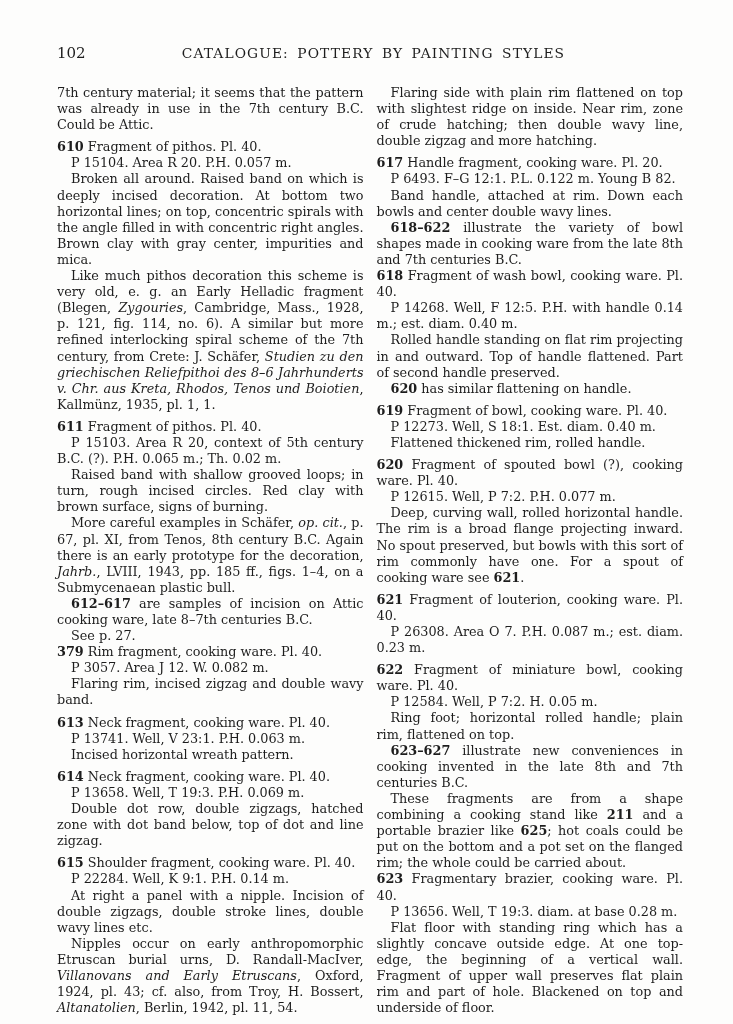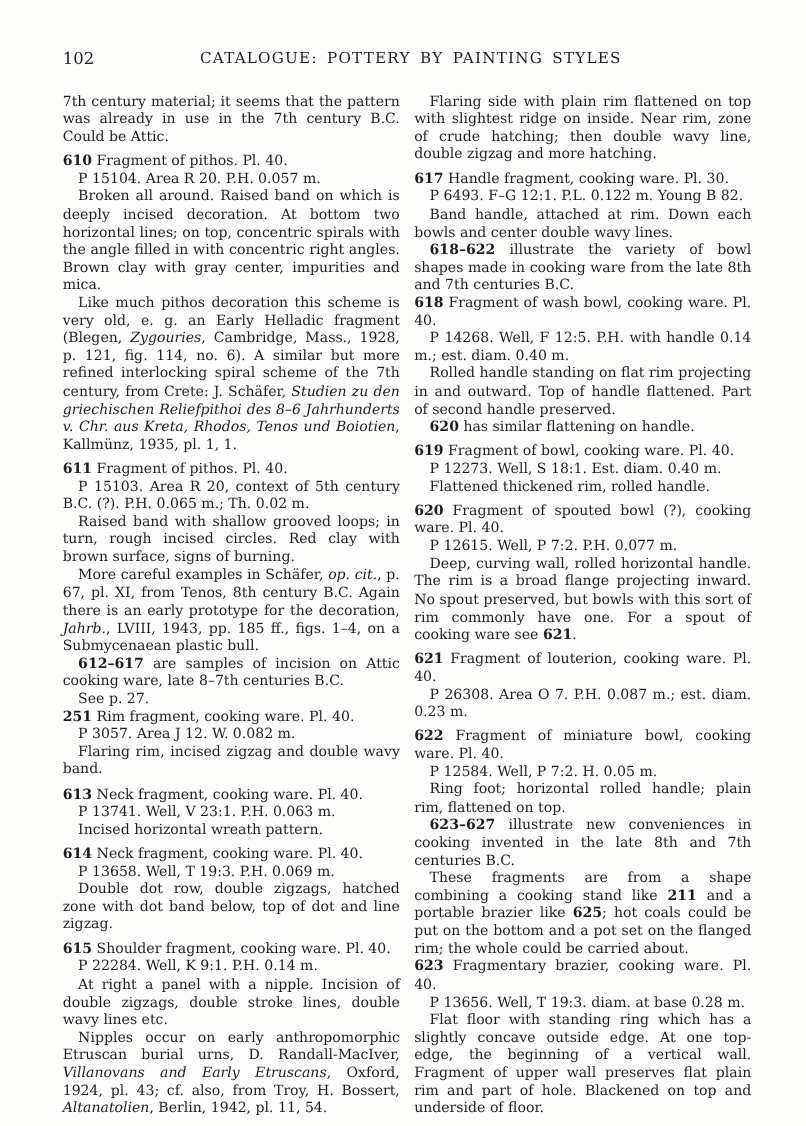"Handle fragment, cooking ware. Pl." span { text: 30 -> 20 }
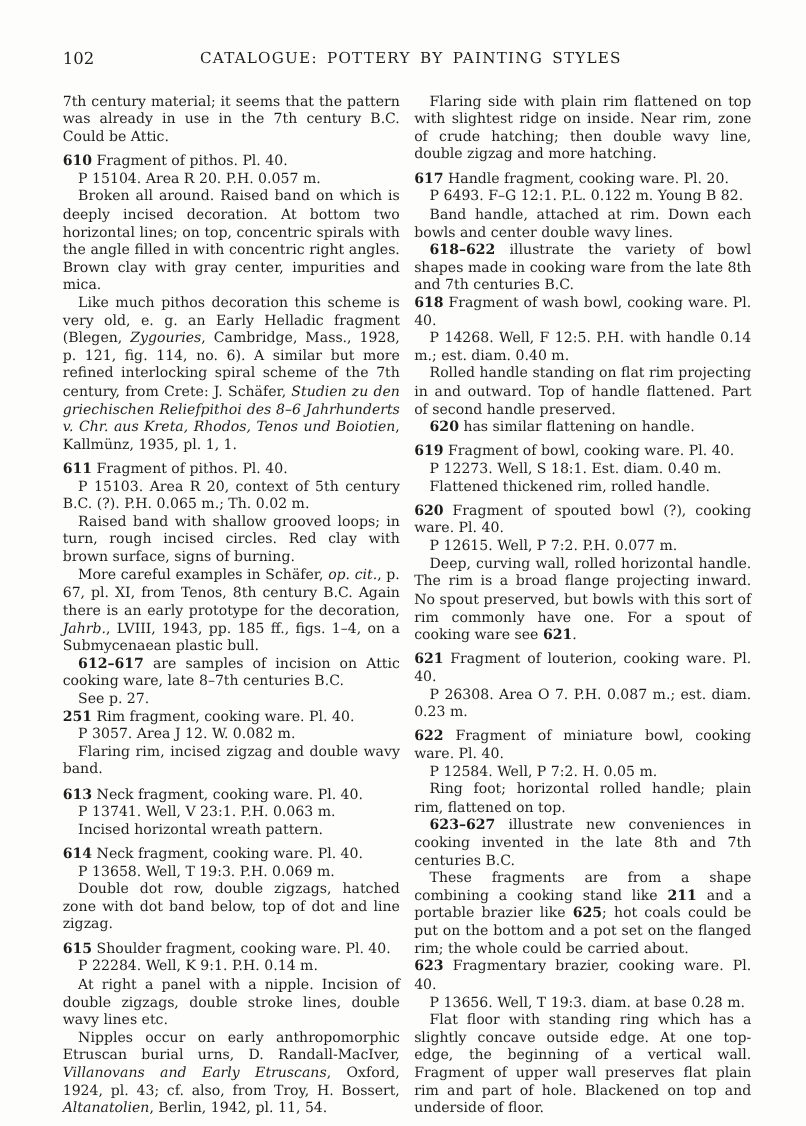"251" span.b { text: 251 -> 379 }
